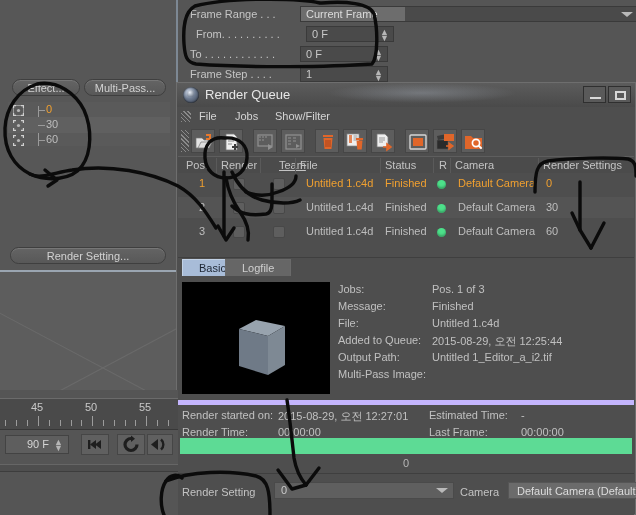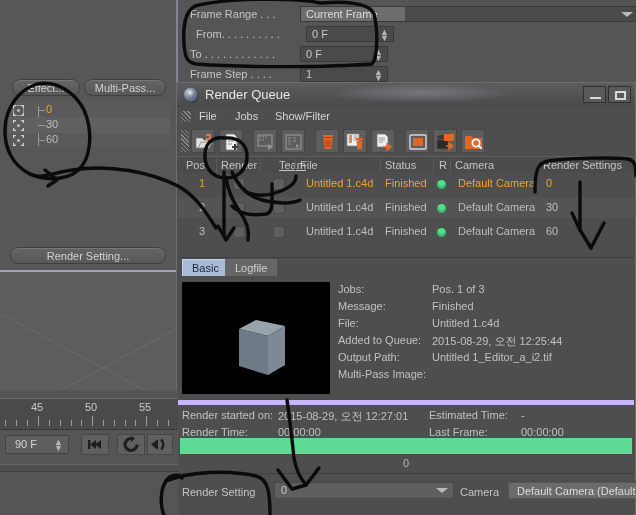"Basic" .tab { padding: 0 9px -> 0 16px }
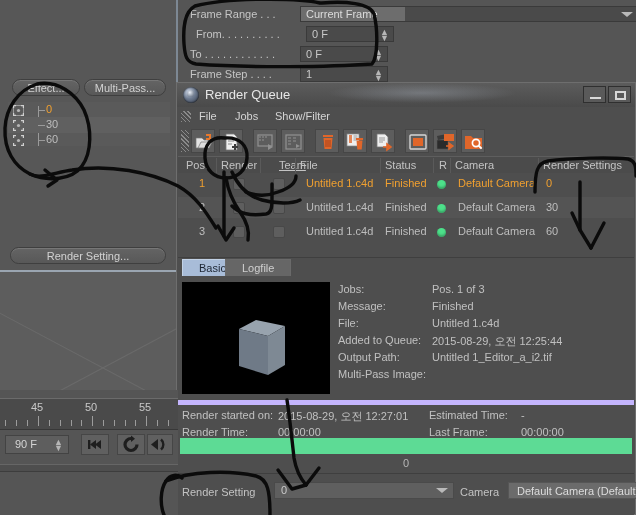"90 F" #frame-field { padding-left: 9px -> 21px }
